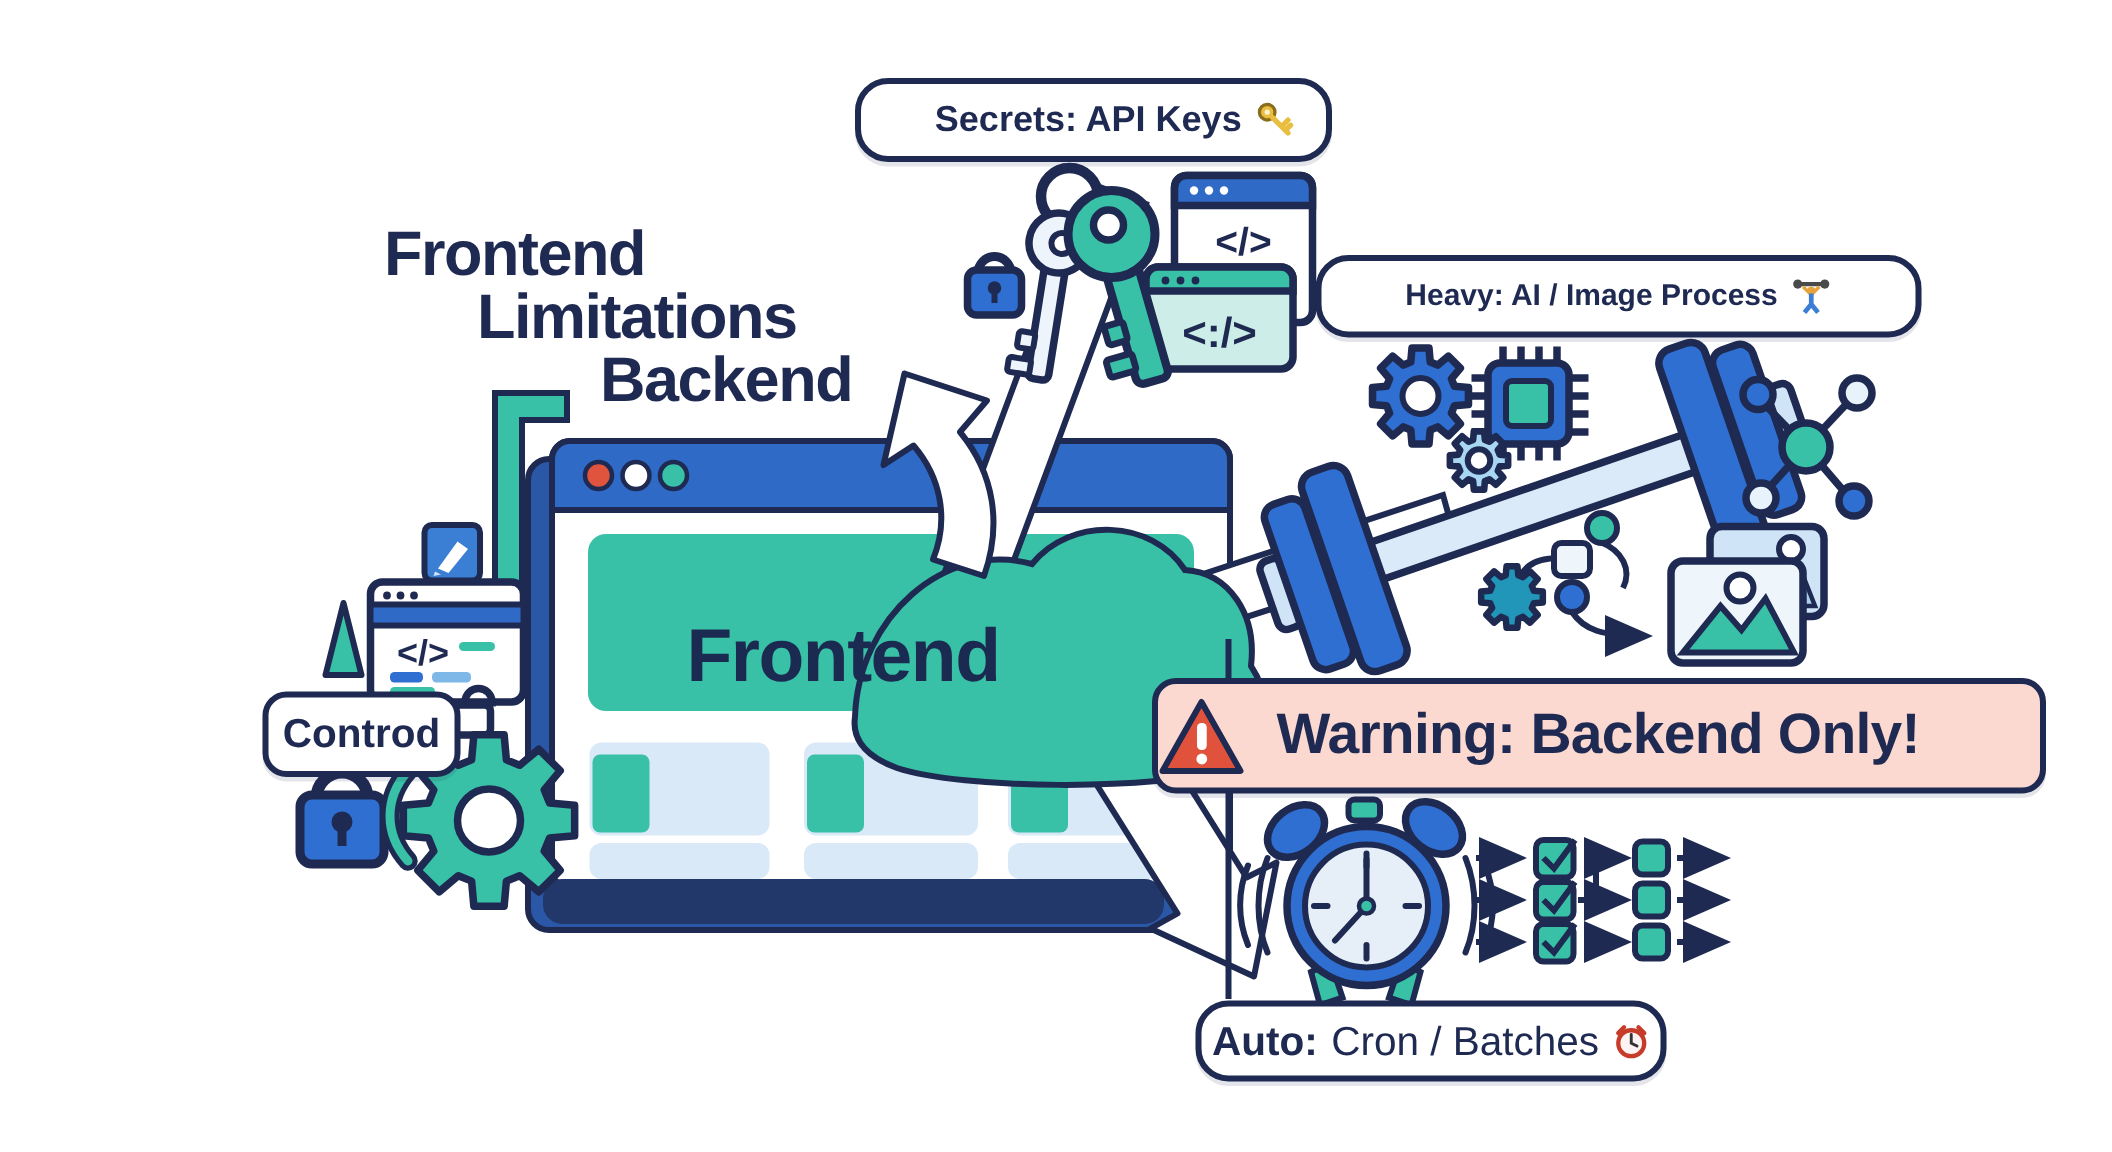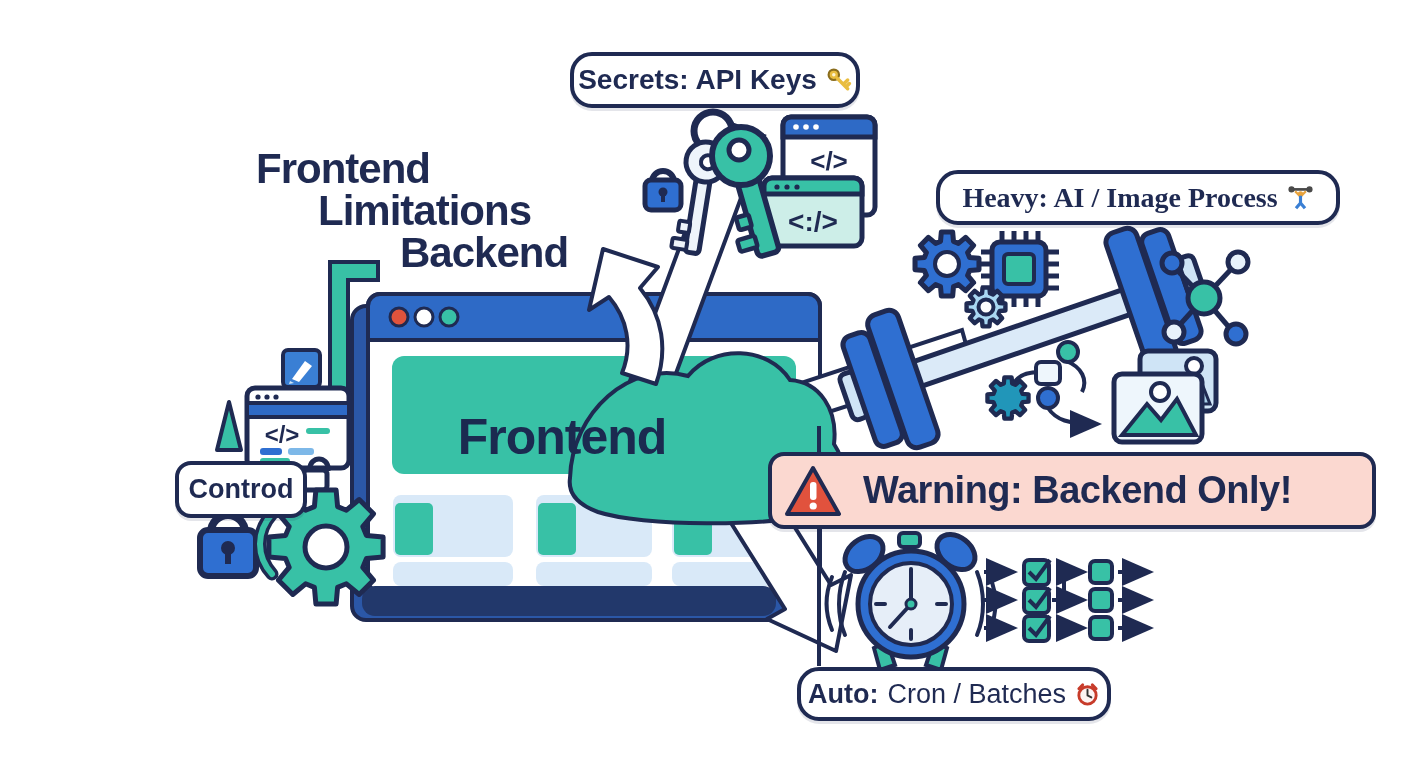"Secrets: API Keys" #secrets-callout { font-size: 28px -> 24px; padding-left: none -> 28px }
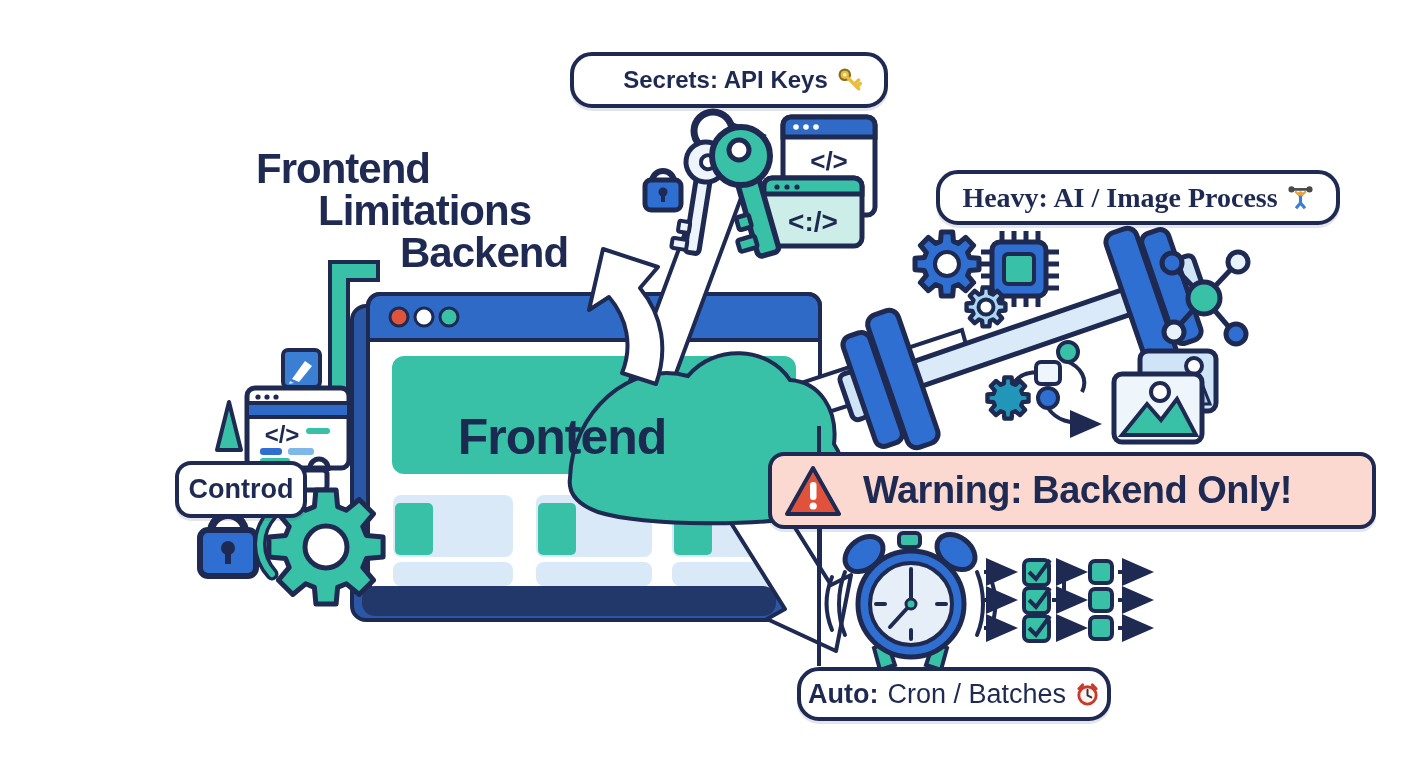"Heavy: AI / Image Process" #heavy-callout { font-family: Liberation Serif, serif -> none; font-size: 28px -> 20px; left: 936px -> 877px }
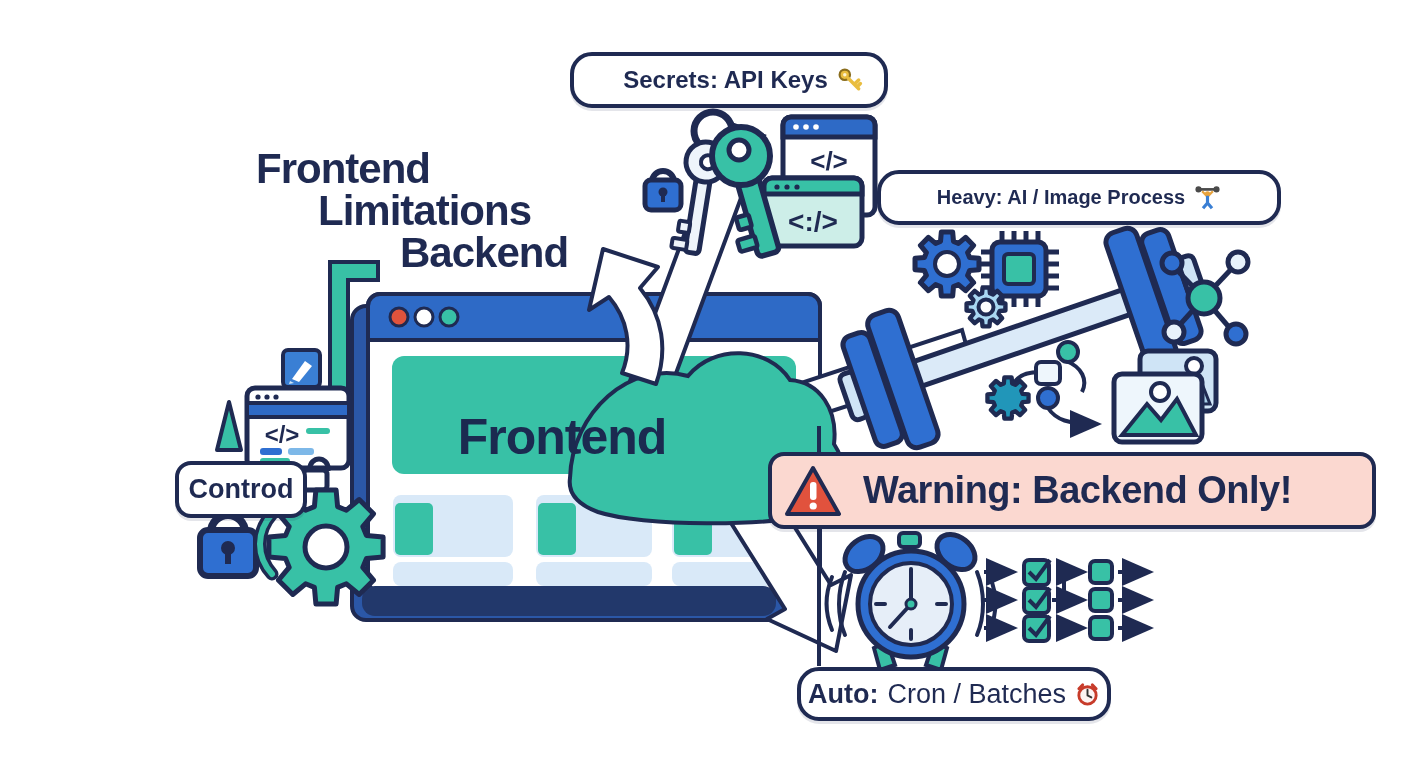"Warning: Backend Only!" #warning-banner { padding-left: 12px -> none }
